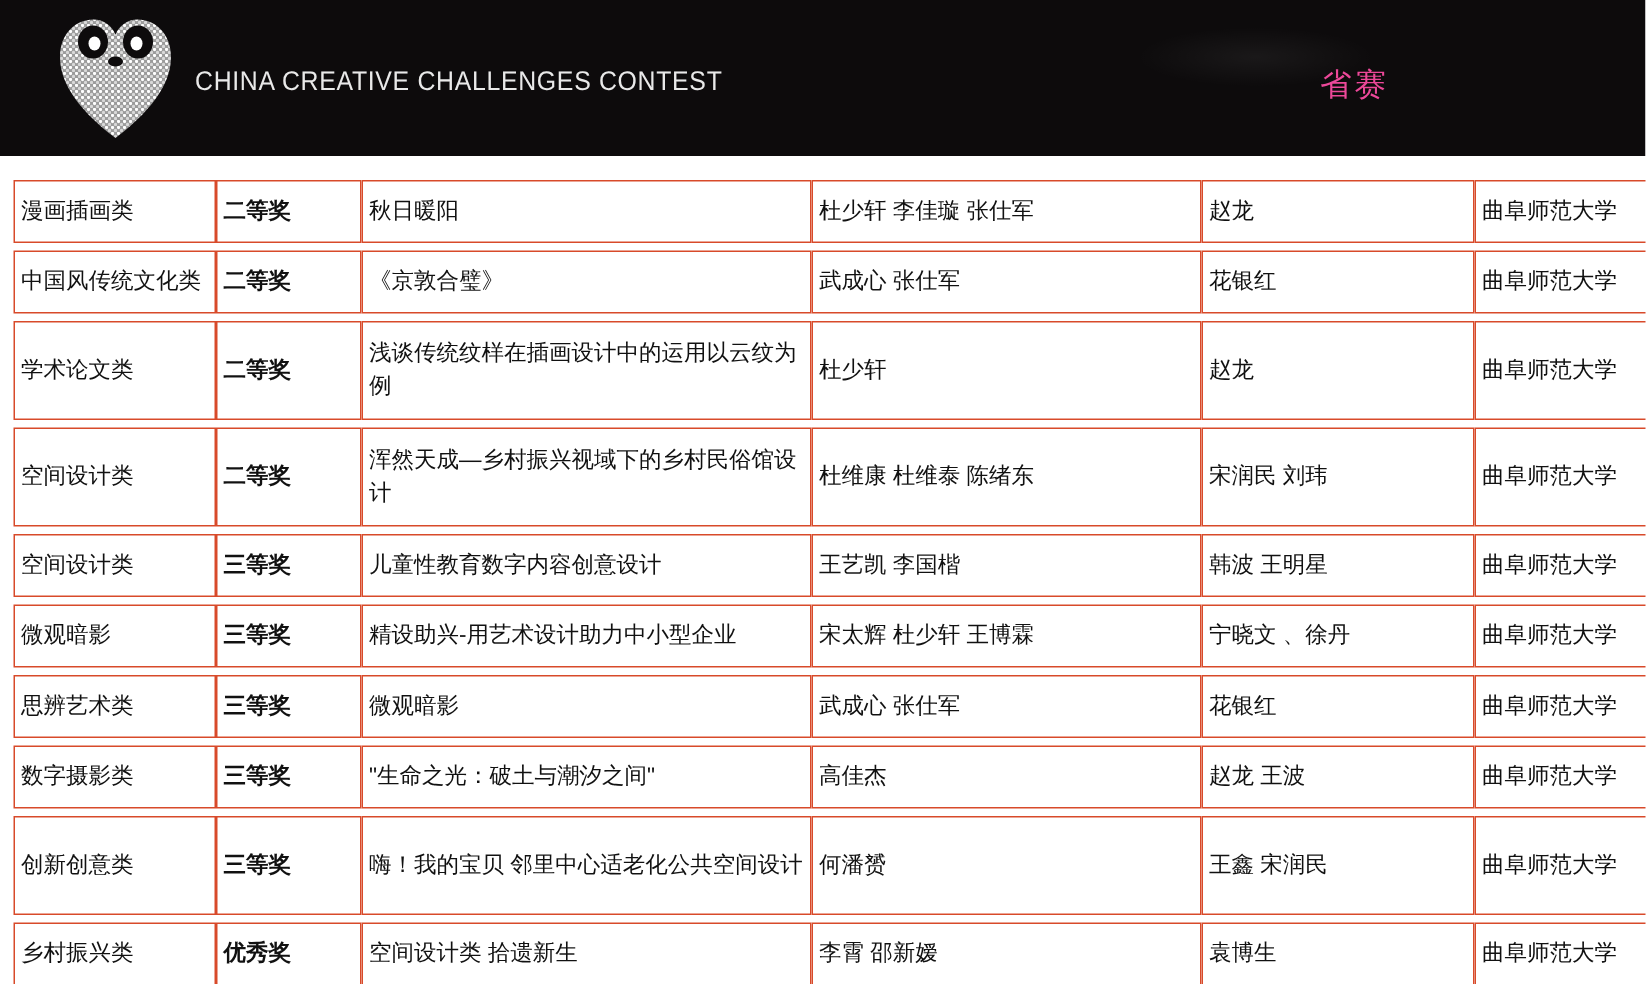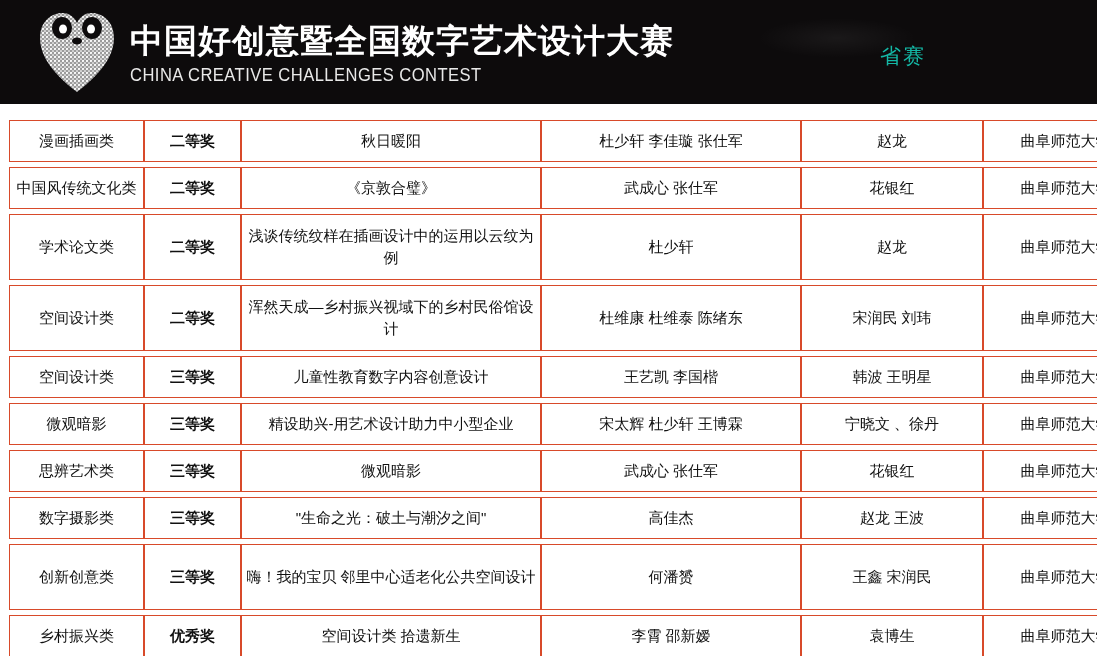"中国好创意暨全国数字艺术设计大赛" div.title-cn { html: <div>中国好创意暨全国数字艺术设计大赛</div> -> none }
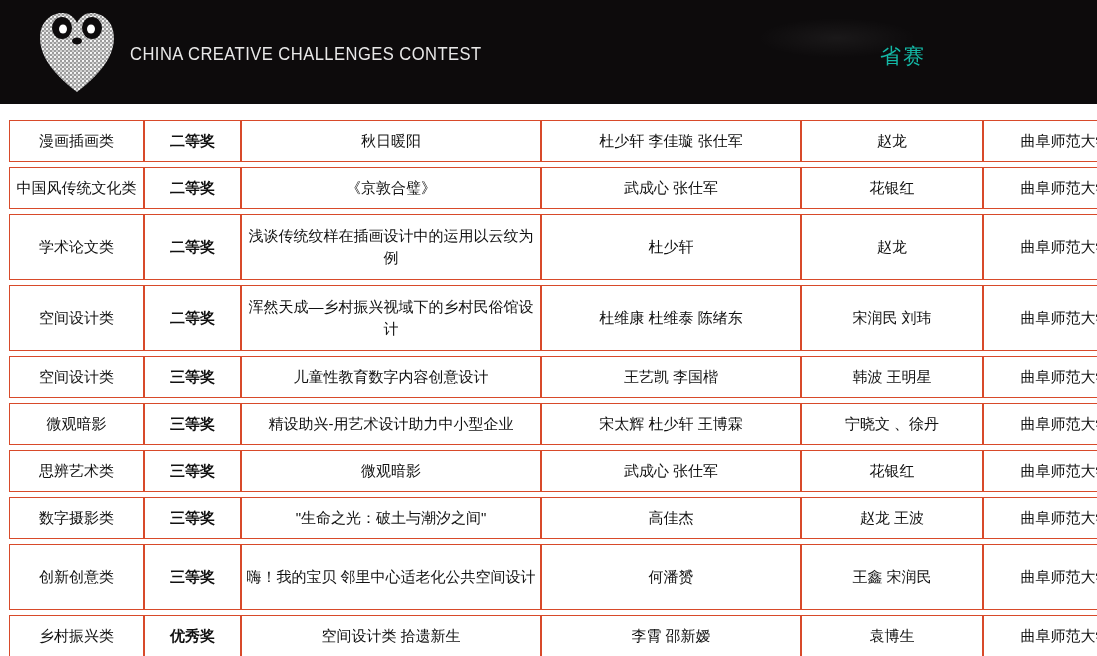"省赛" .banner-right { color: #14b8a6 -> #ec4899 }
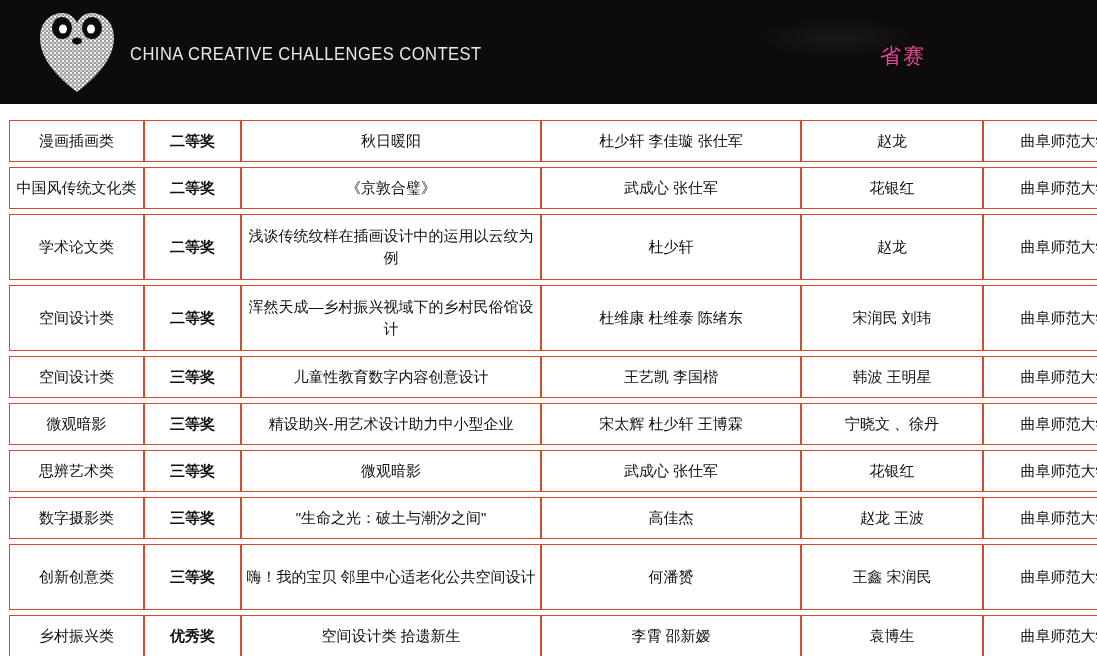"漫画插画类" table.awards td { text-align: center -> none }
